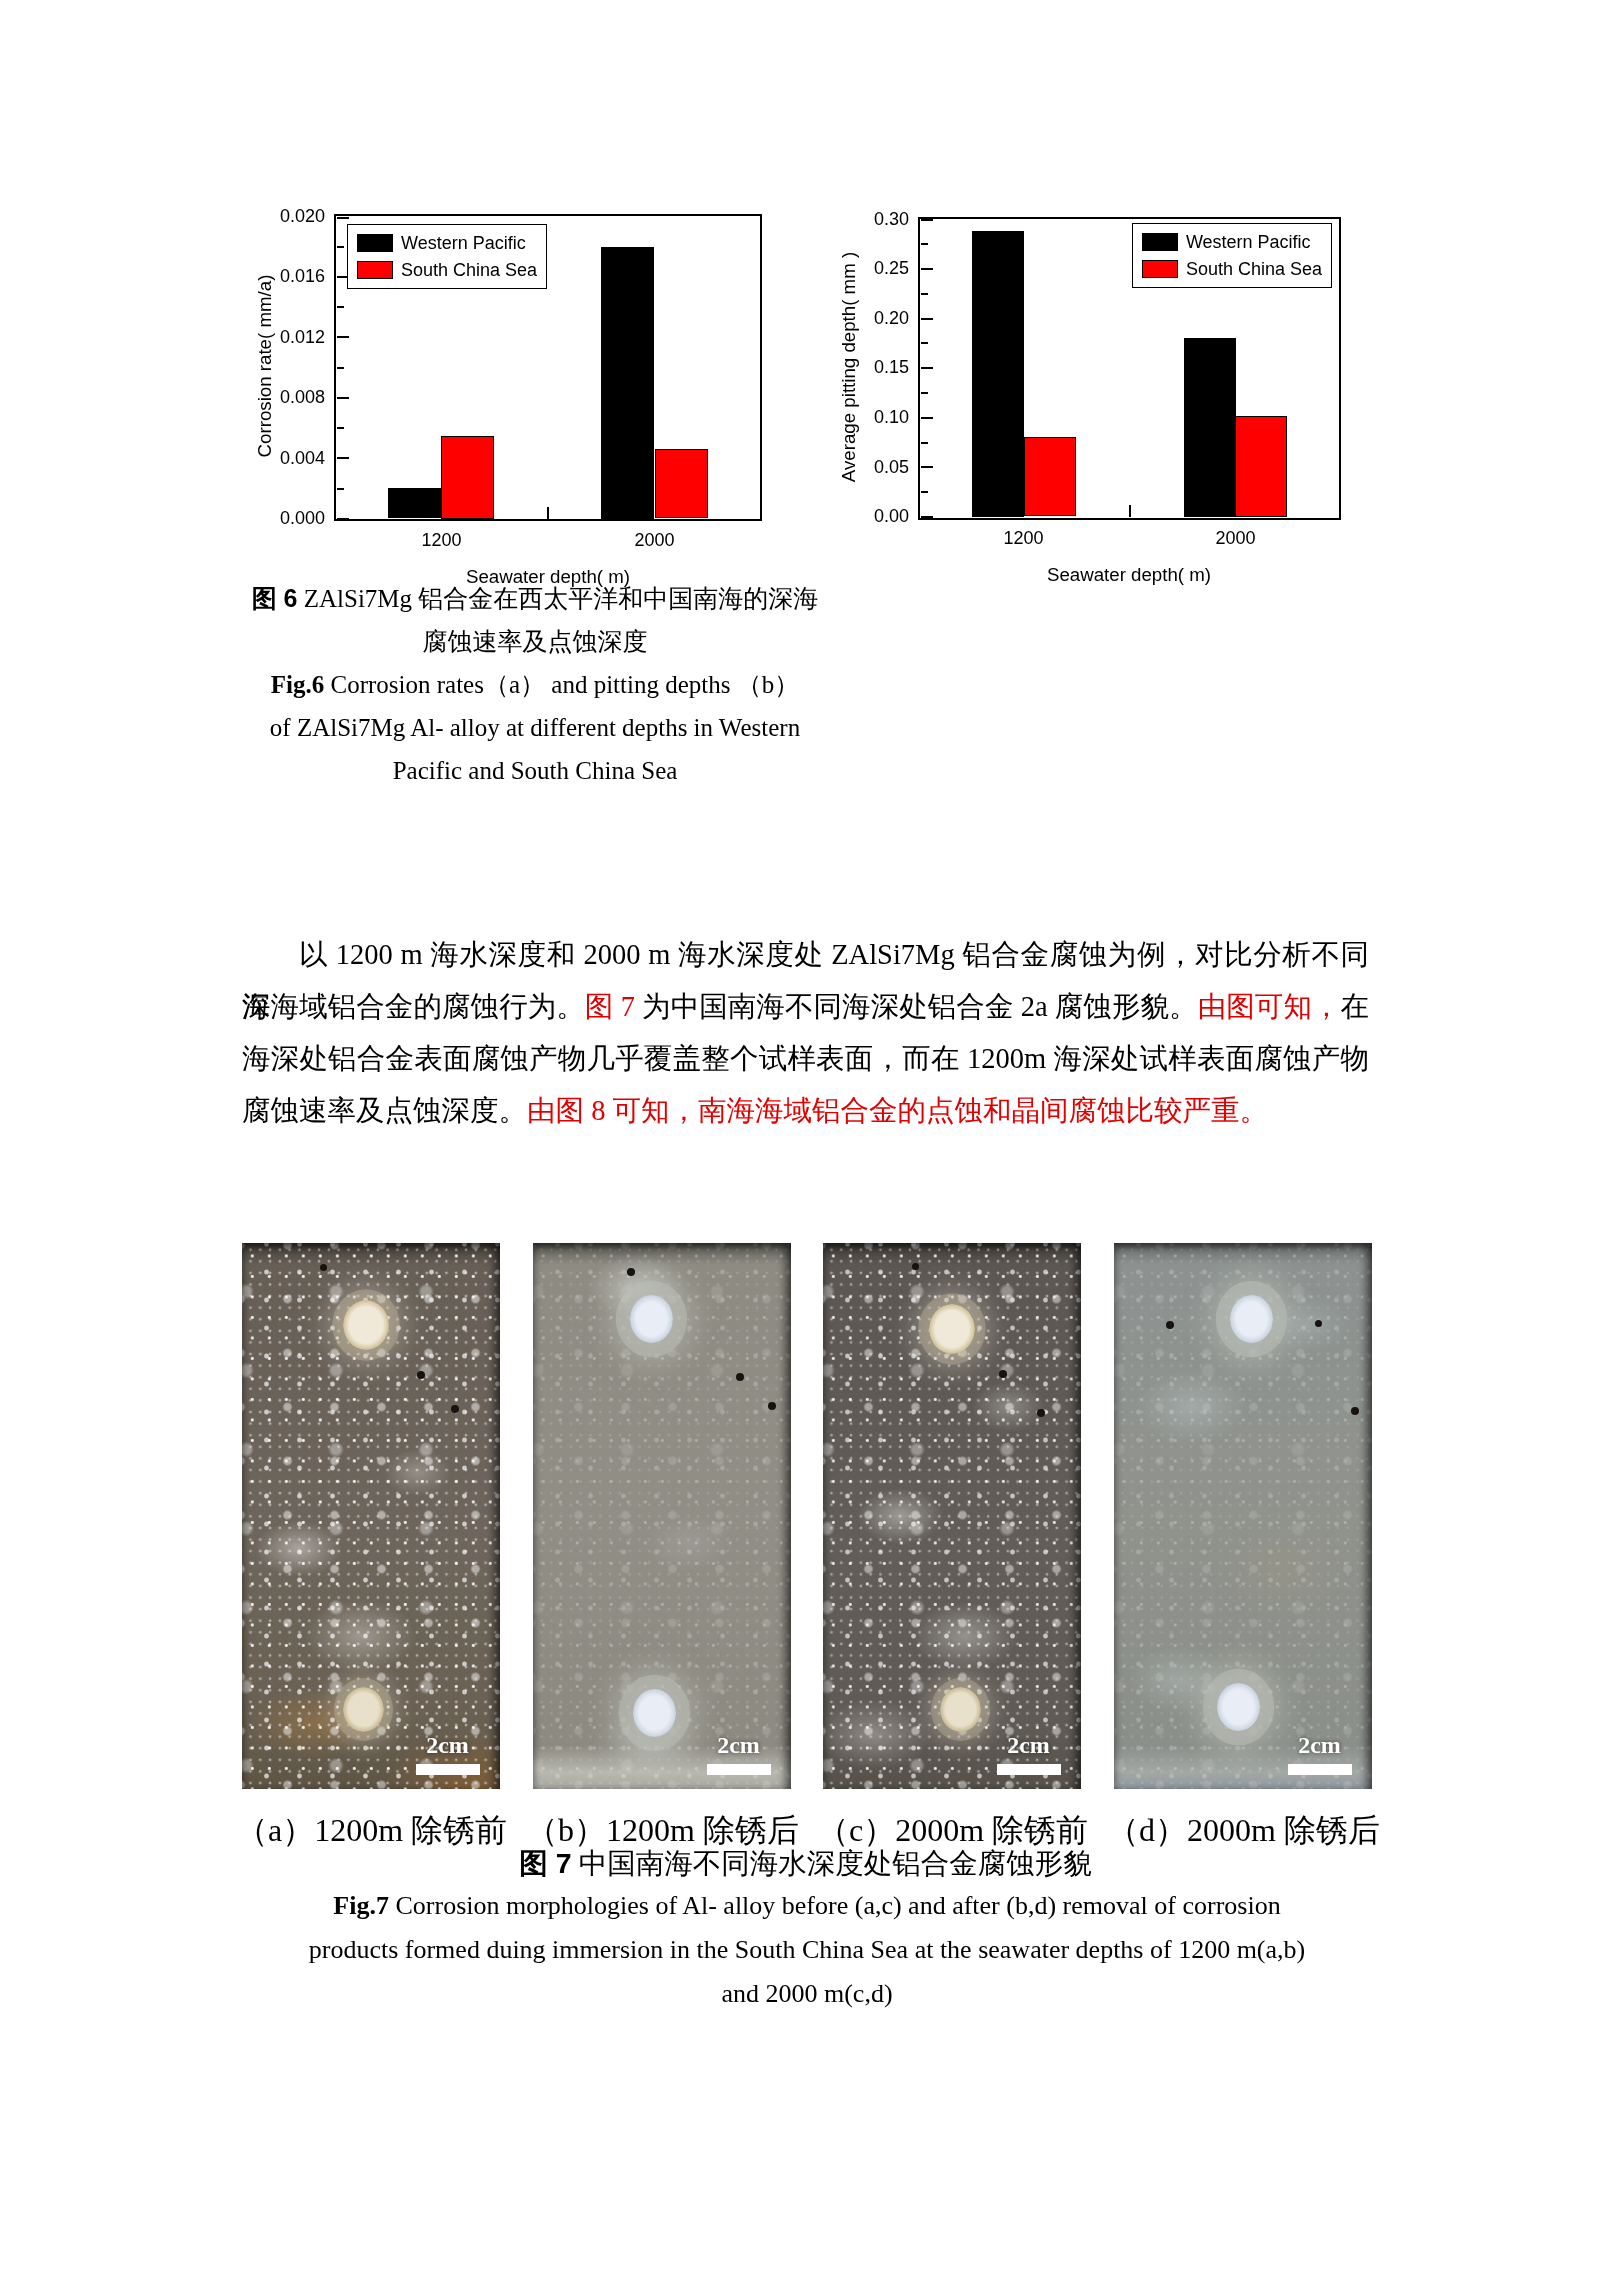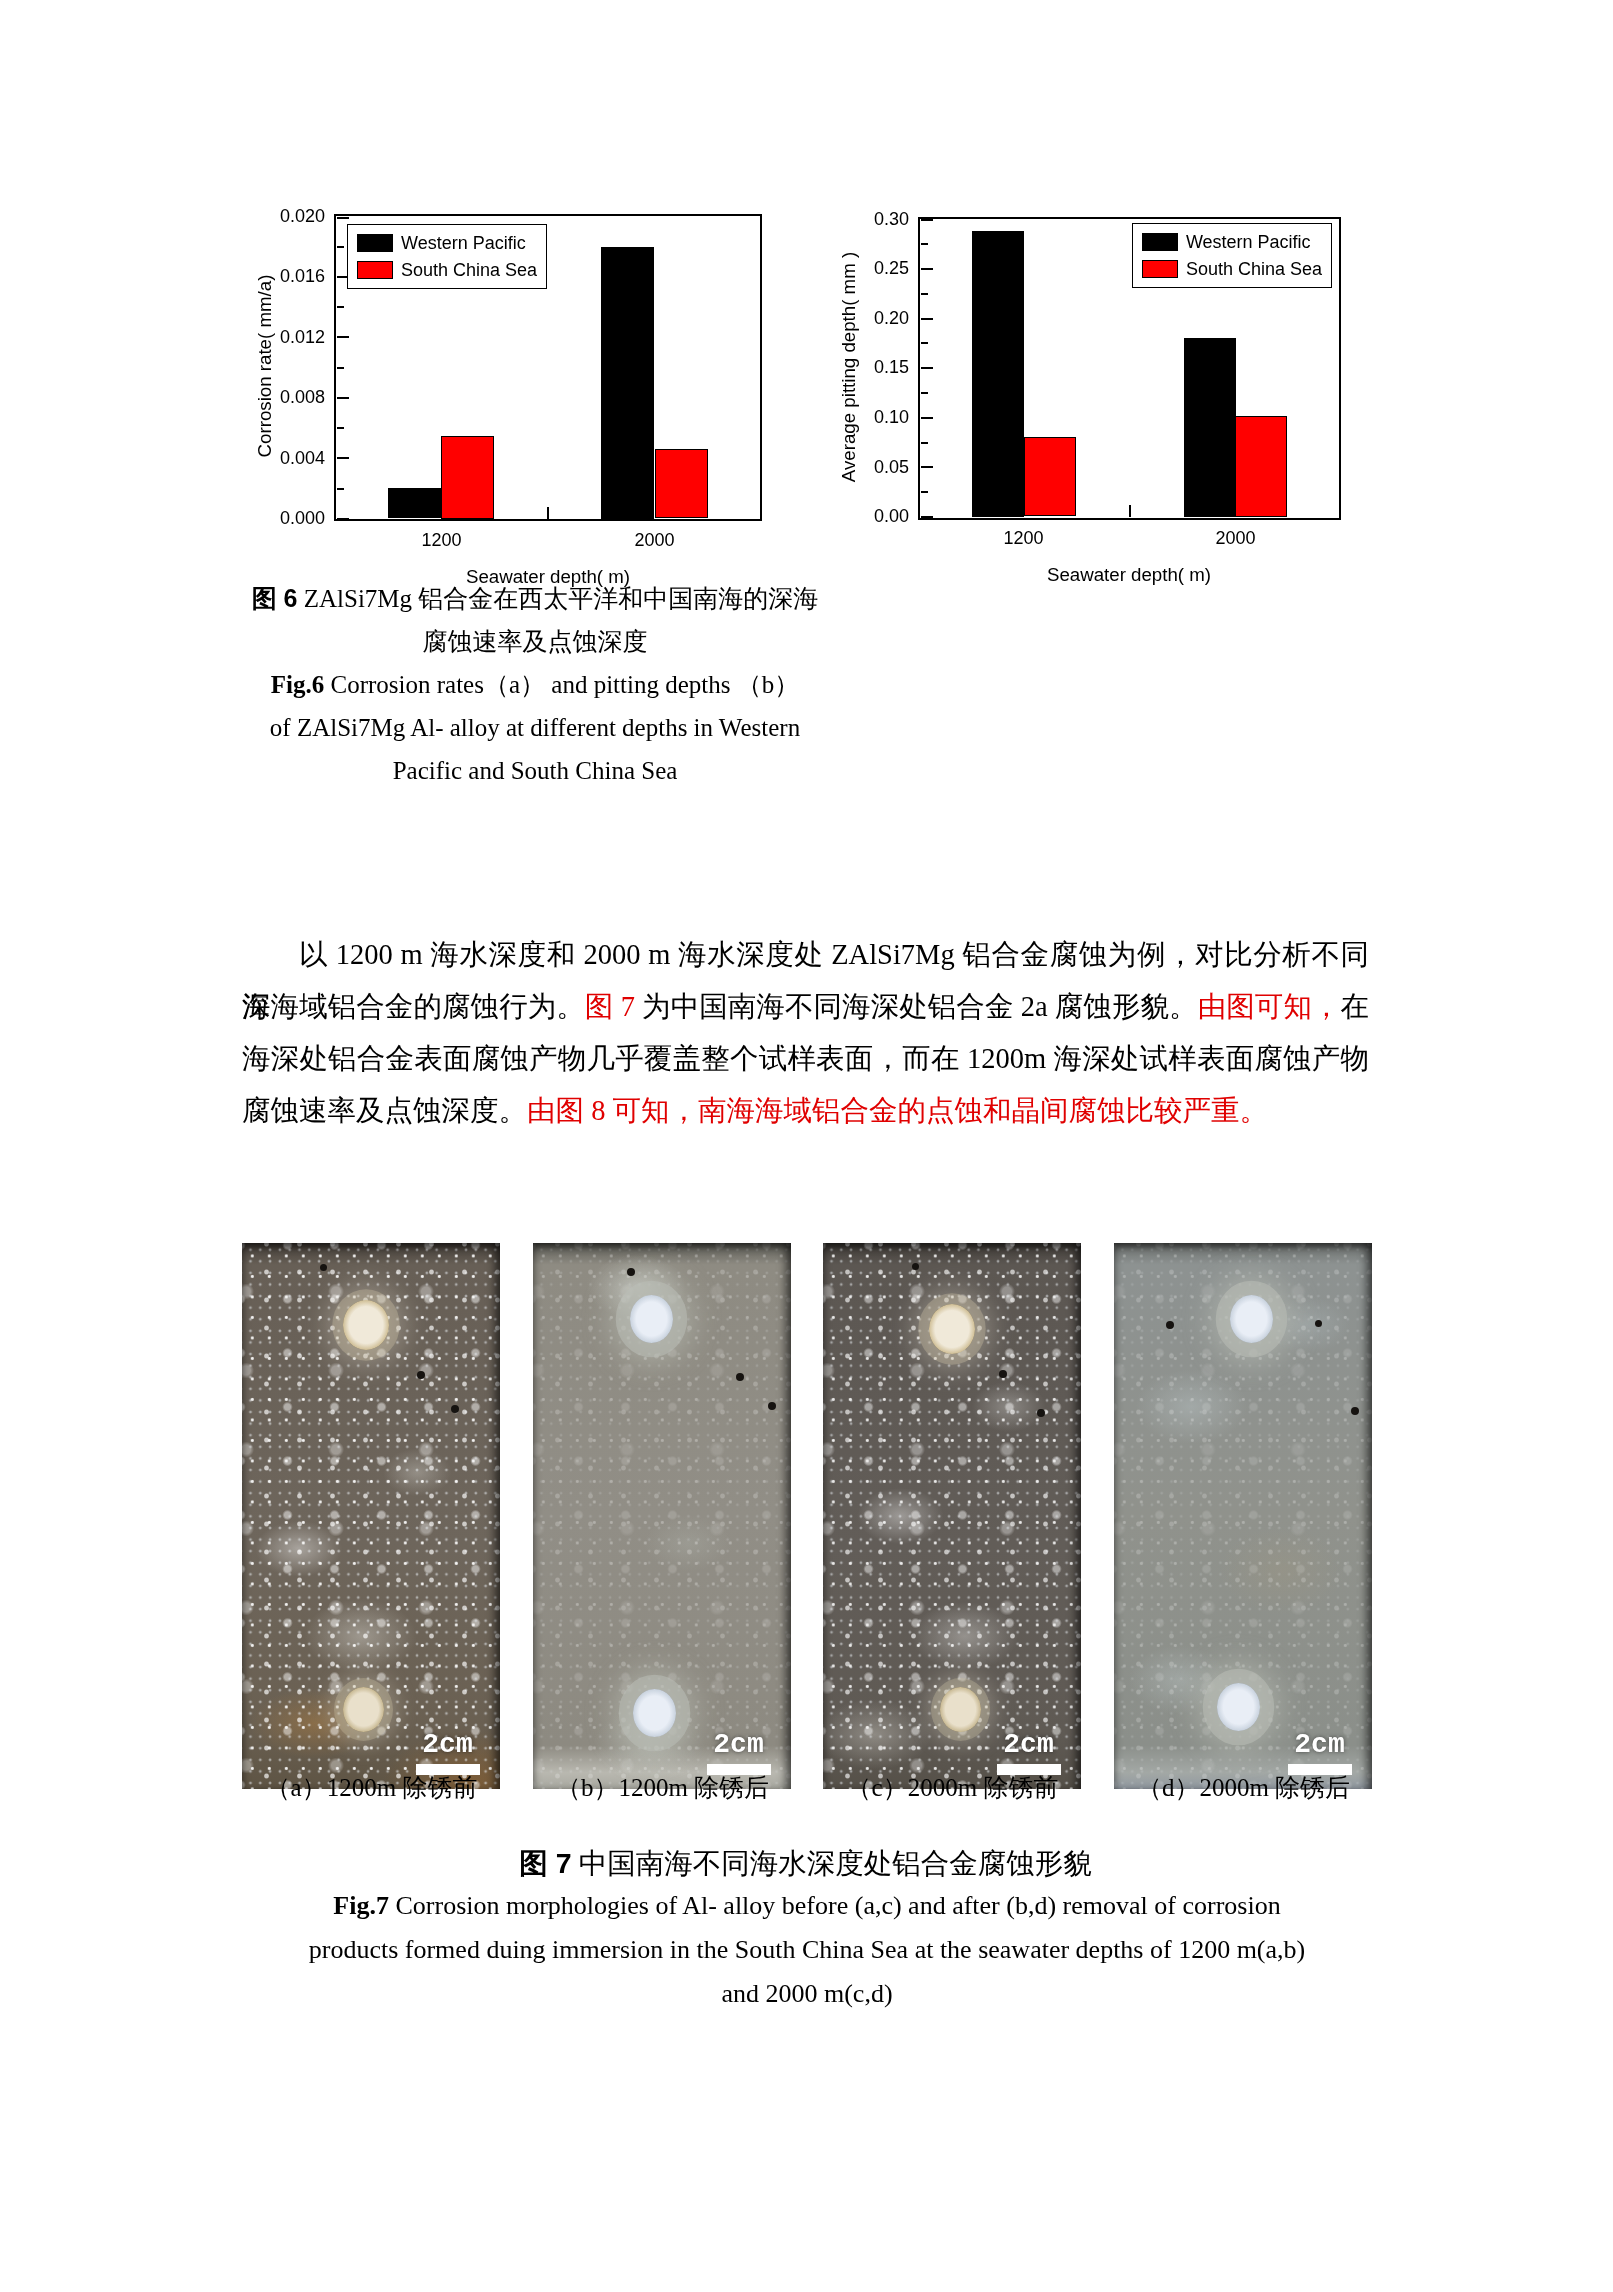"2cm" .scale-text { font-family: Liberation Mono, monospace -> Liberation Serif, serif; font-size: 28px -> 24px }
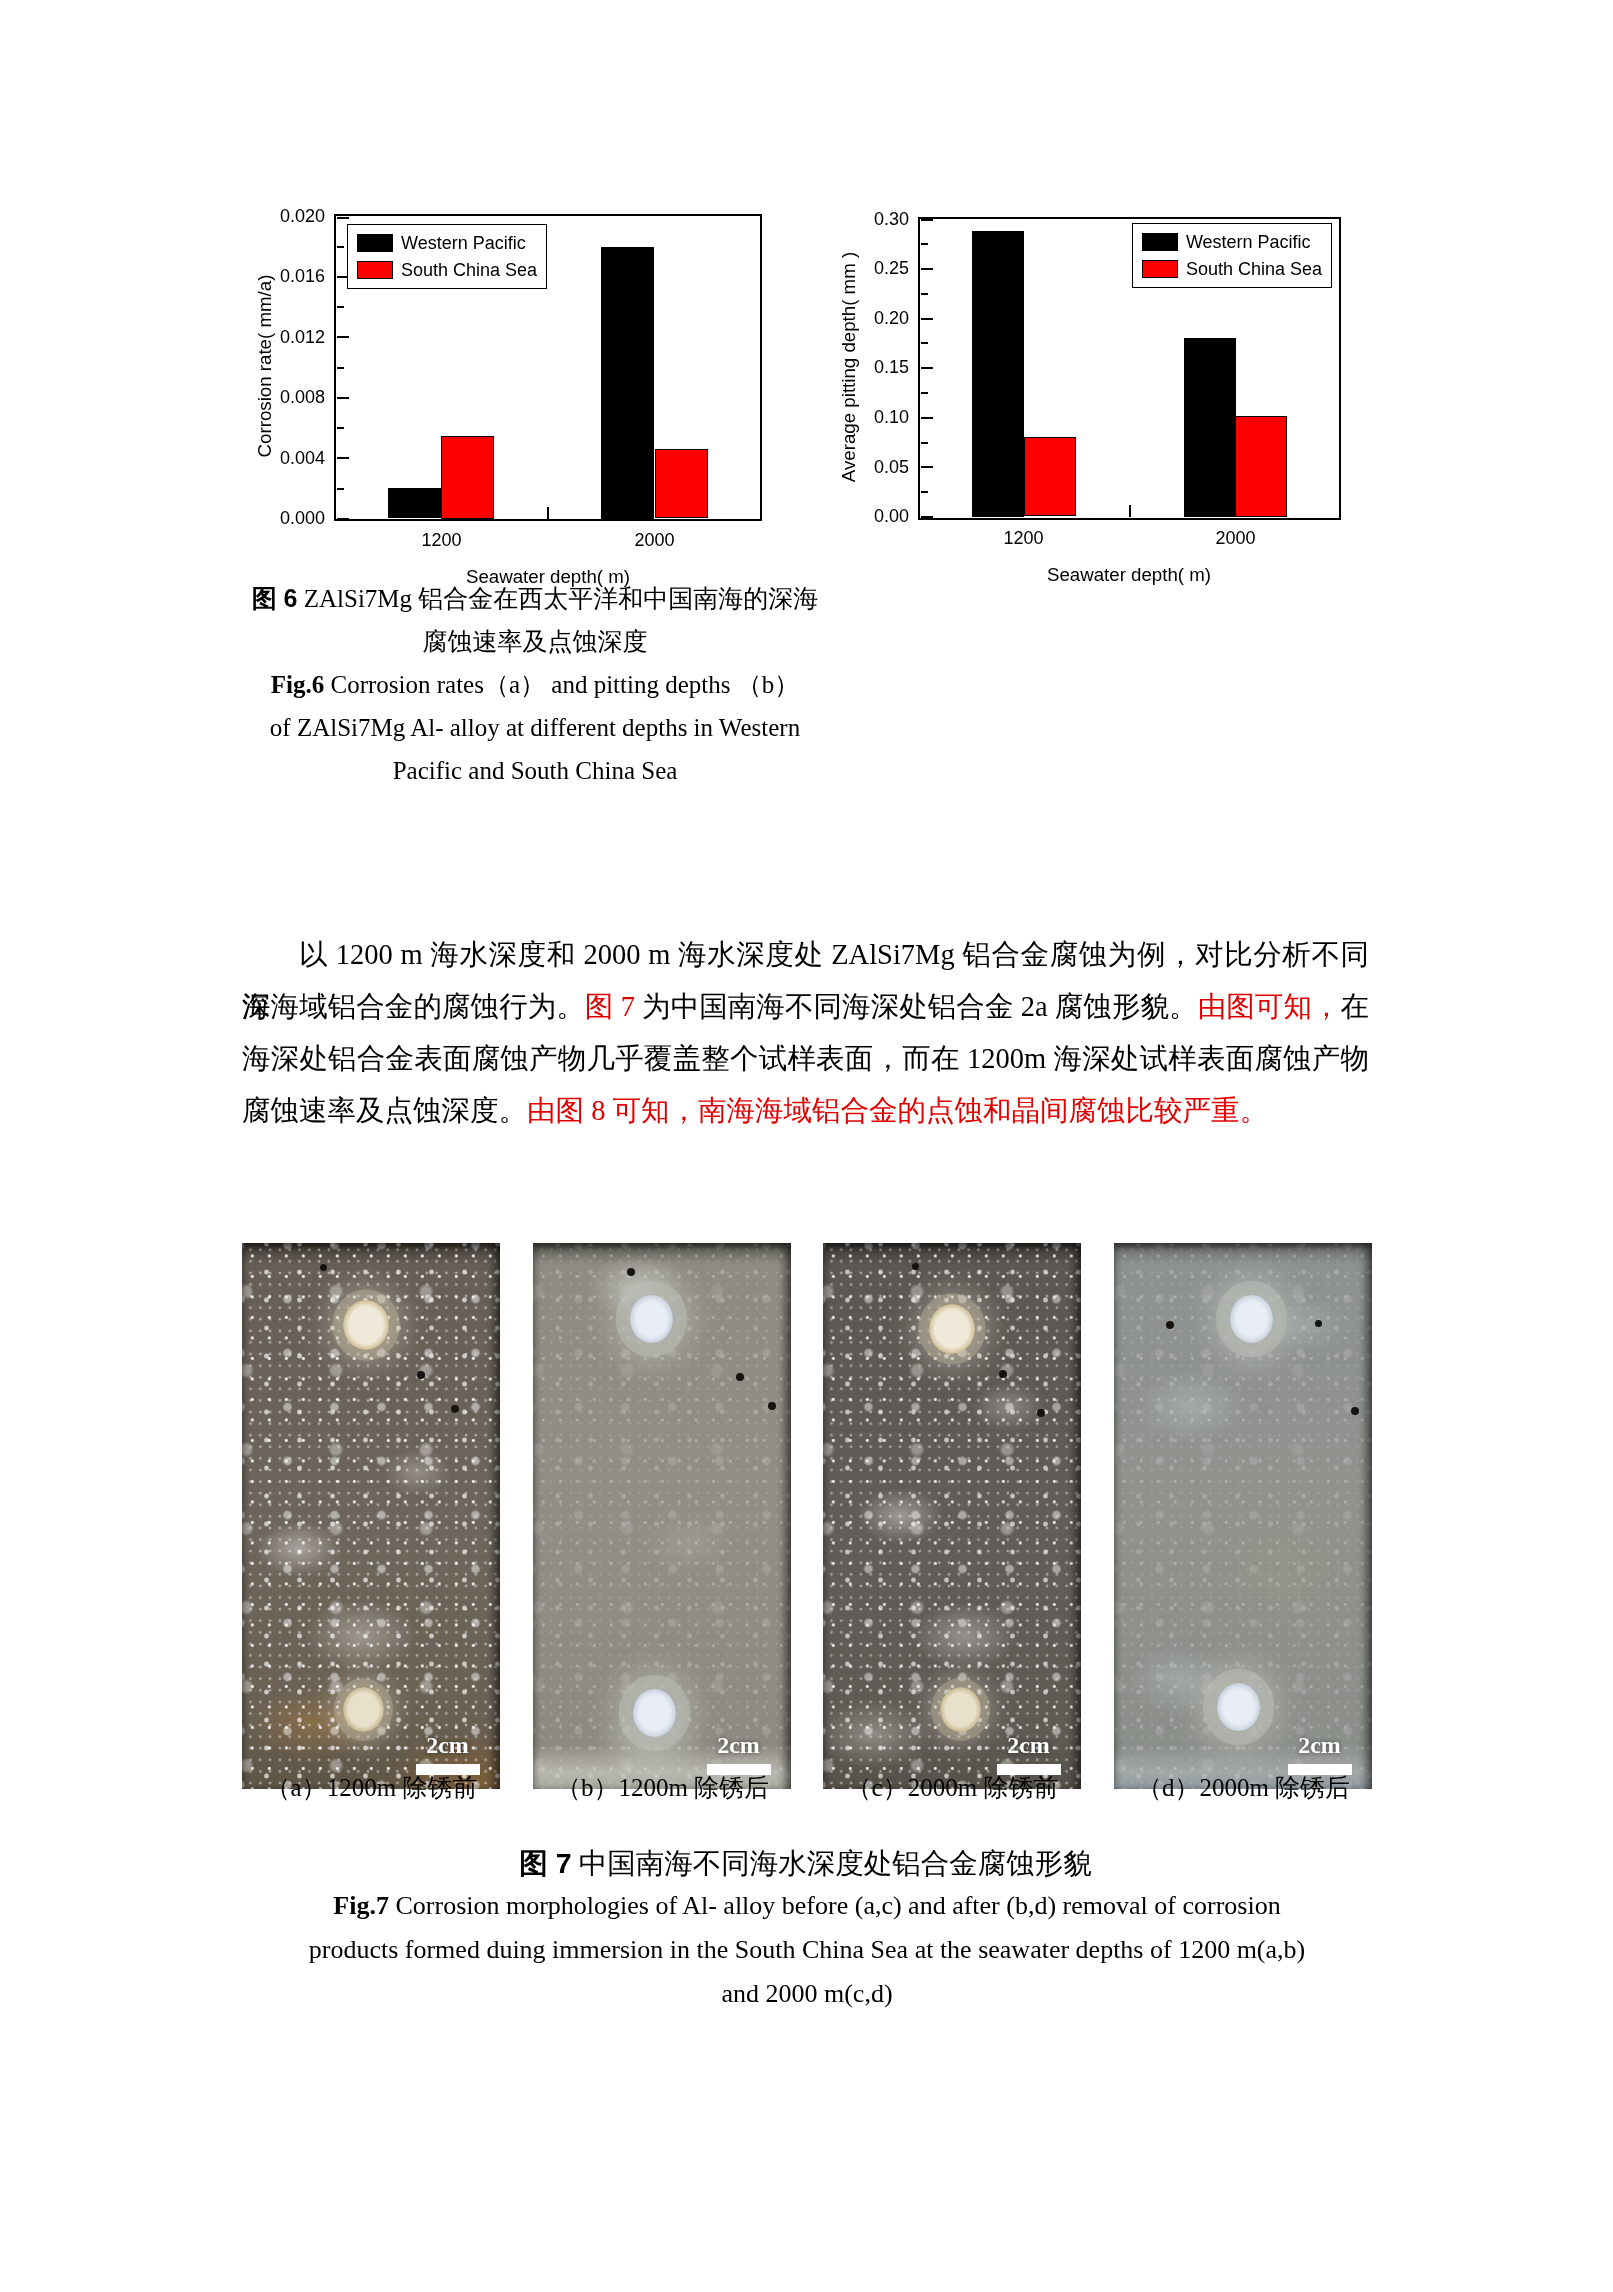"（a）1200m 除锈前" .photo-captions { font-size: 25px -> 32px; top: 1771px -> 1809px }
